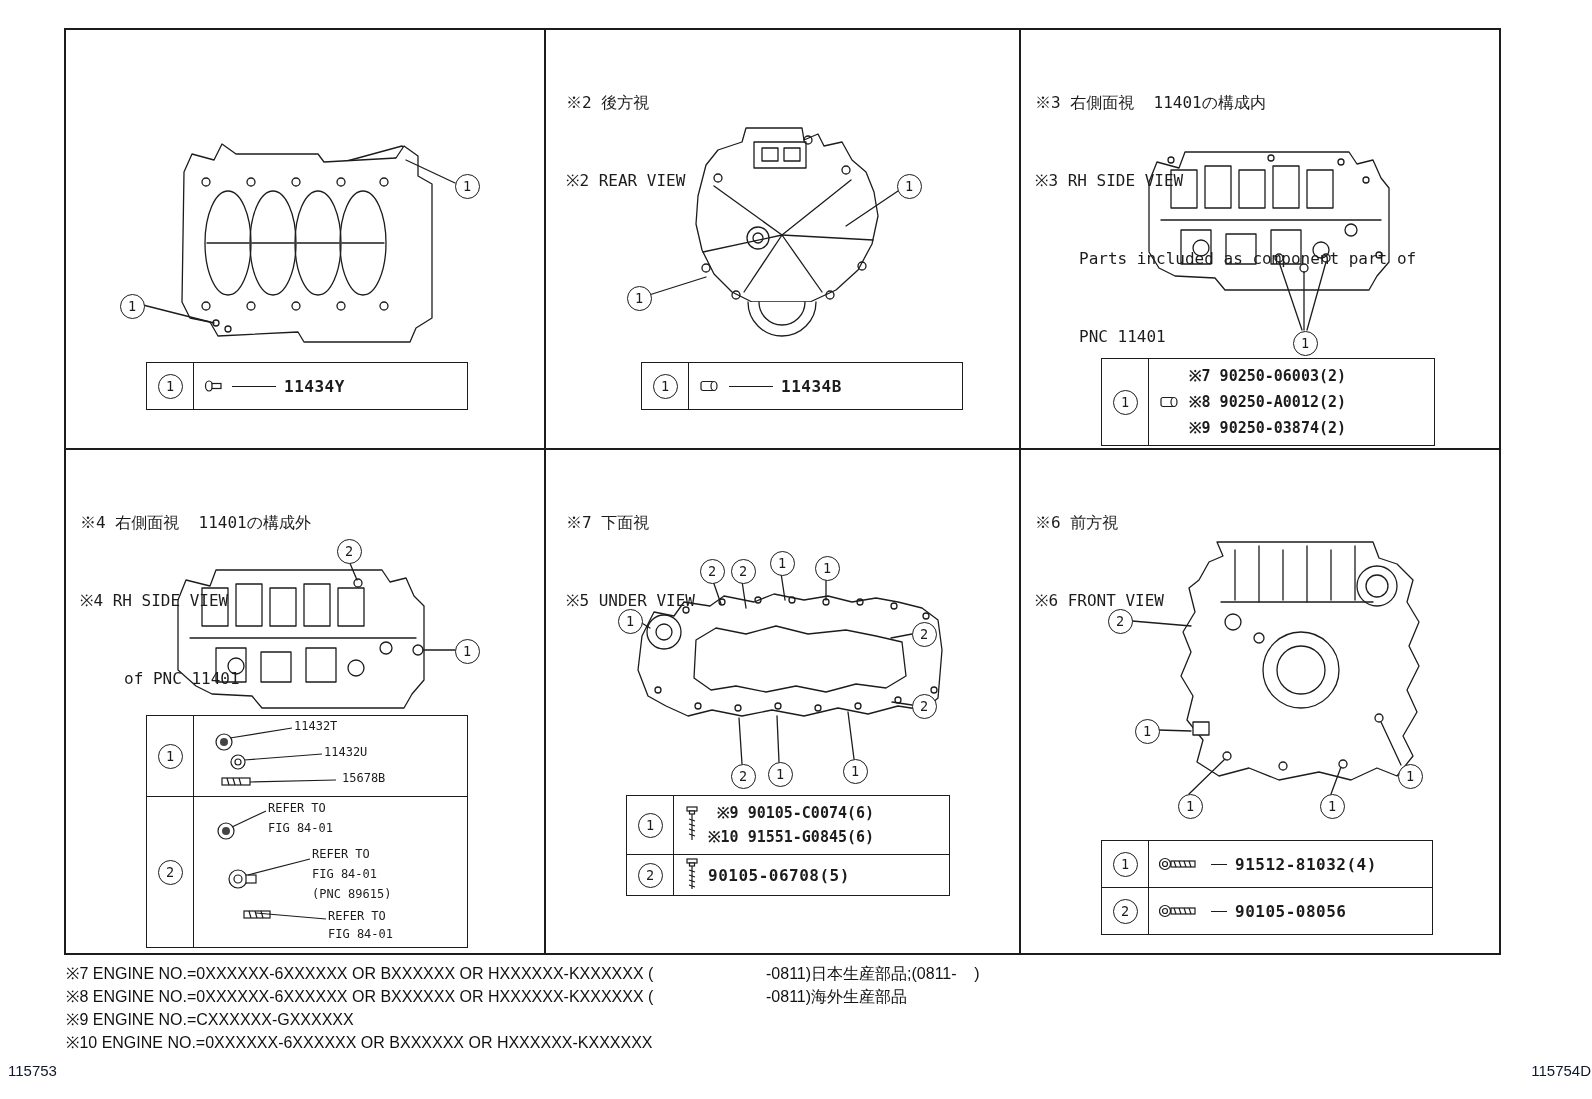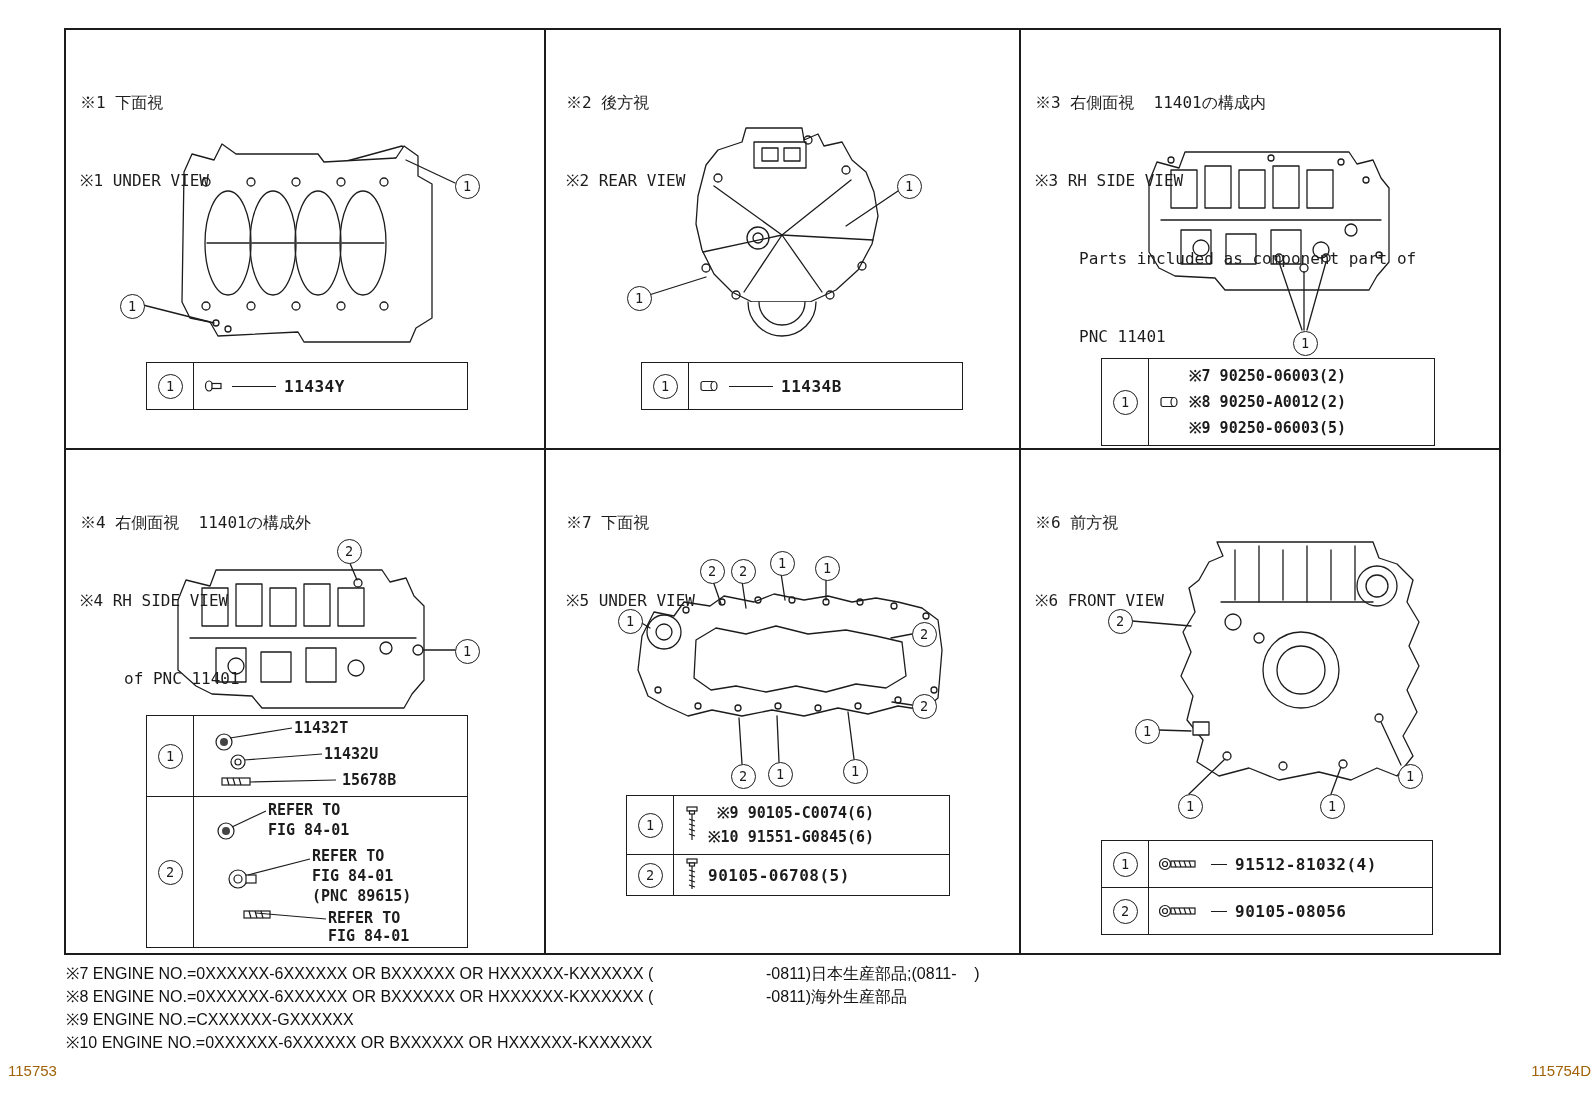"※1 下面視" div.hdr { html: <div> <div>※1 下面視</div> <div>※1 UNDER VIEW</div> </div> -> none }
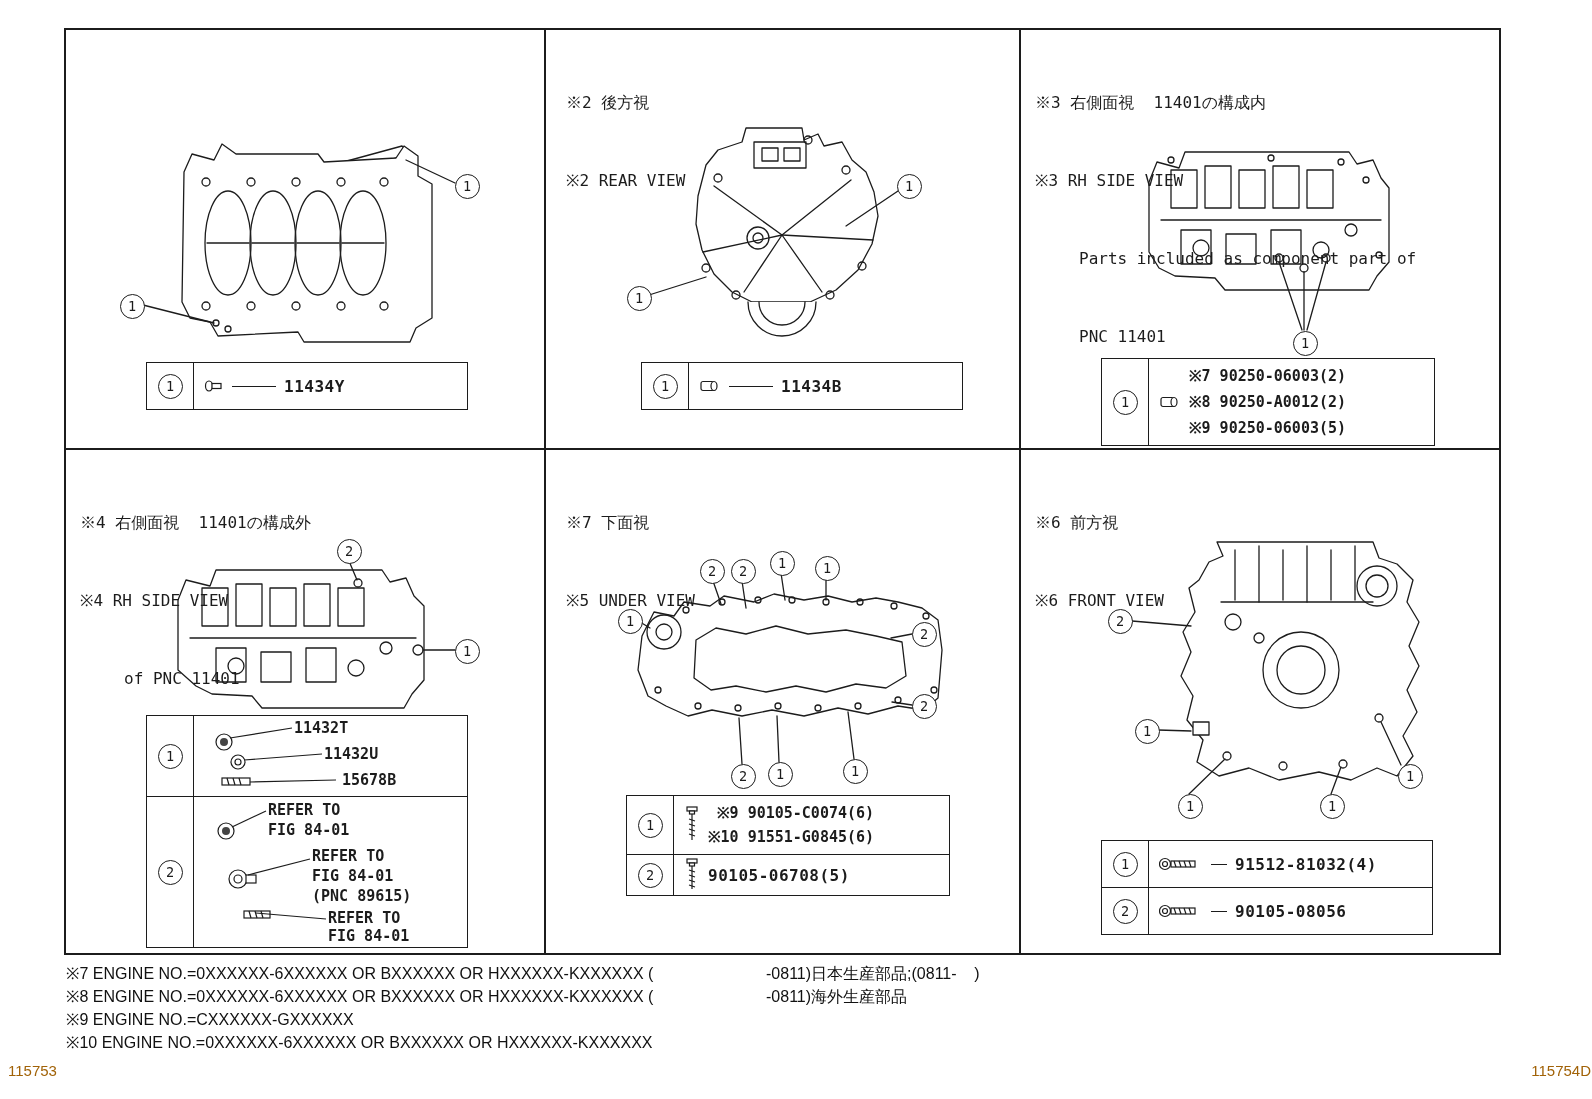"※9 90250-06003(5)" span { text: 90250-06003(5 -> 90250-03874(2 }
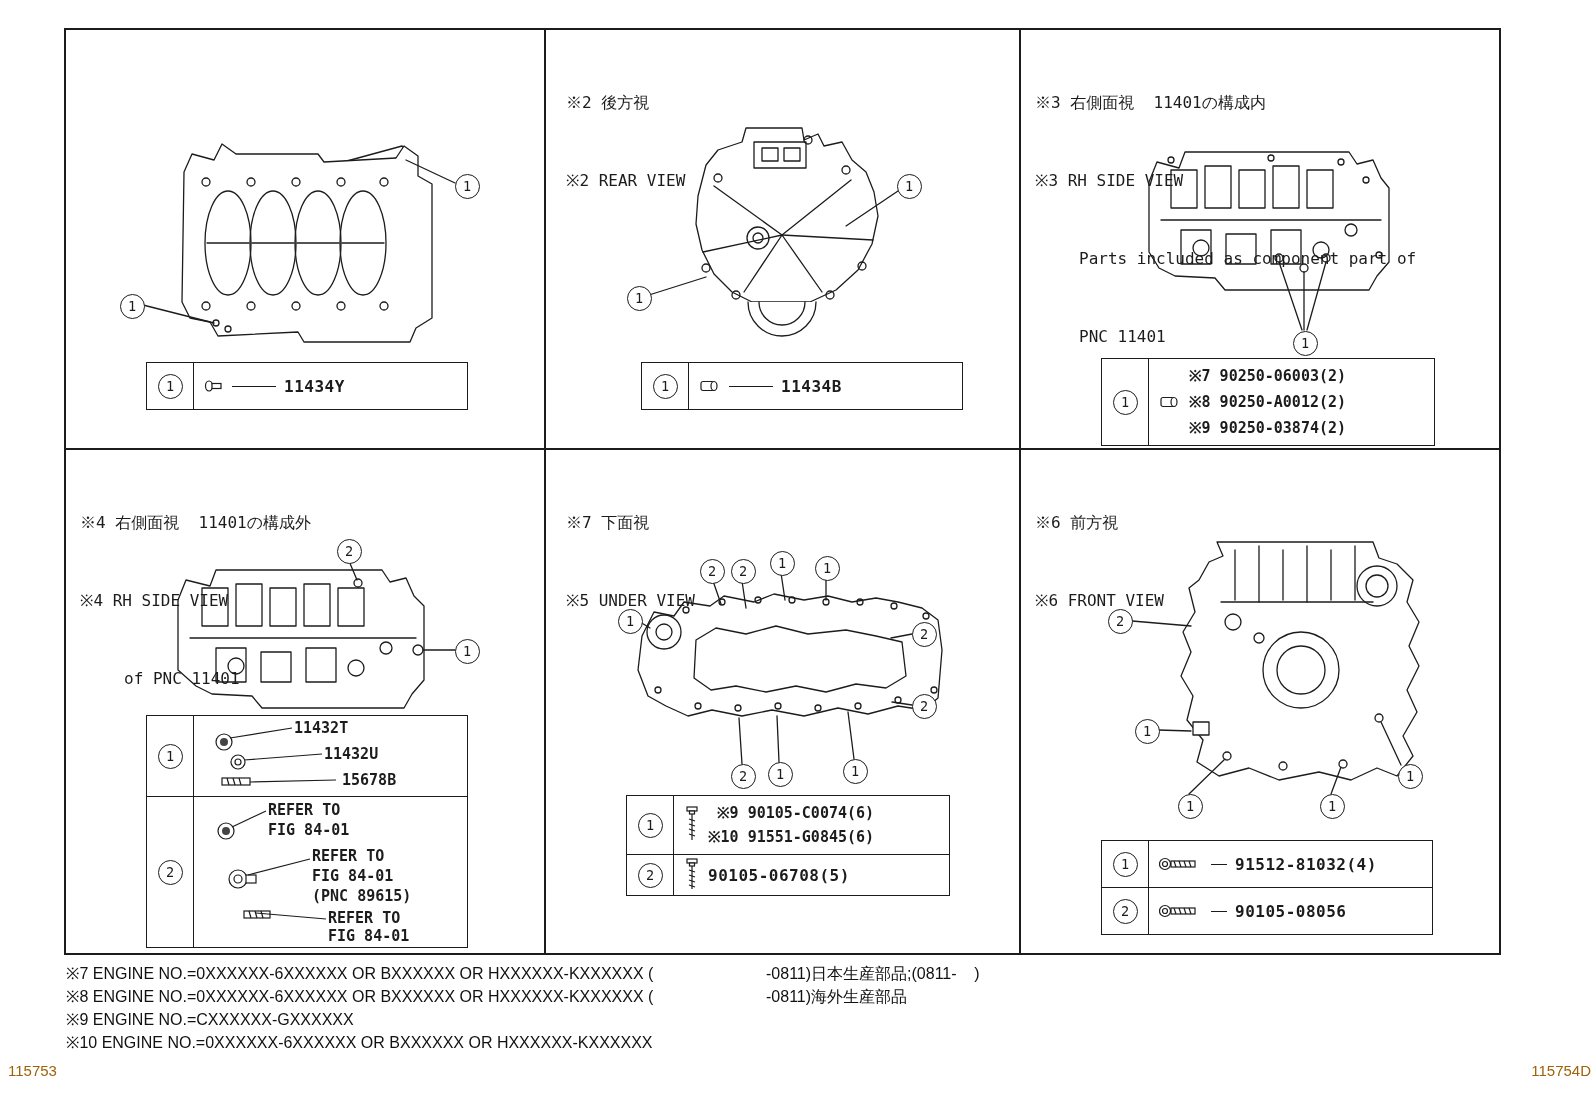"11432T" .plabel { font-size: 15px -> 12px; font-weight: bold -> normal }
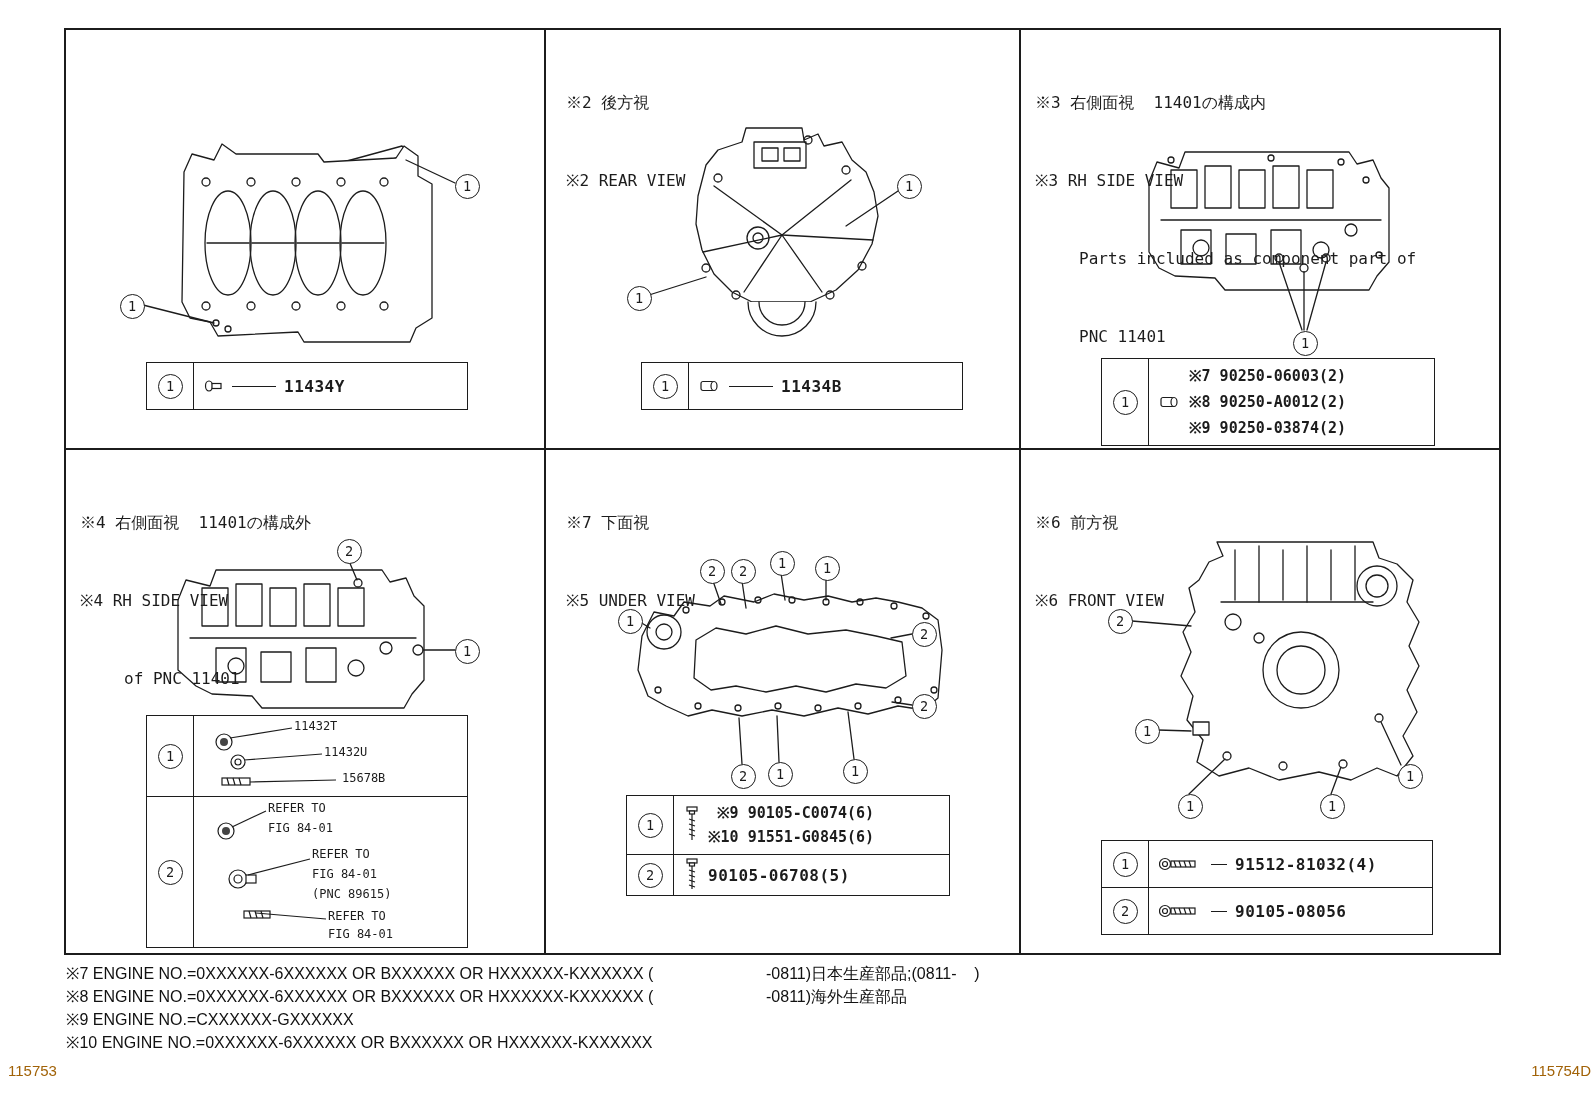"115753" .docnum { color: #a16207 -> #0f172a }
